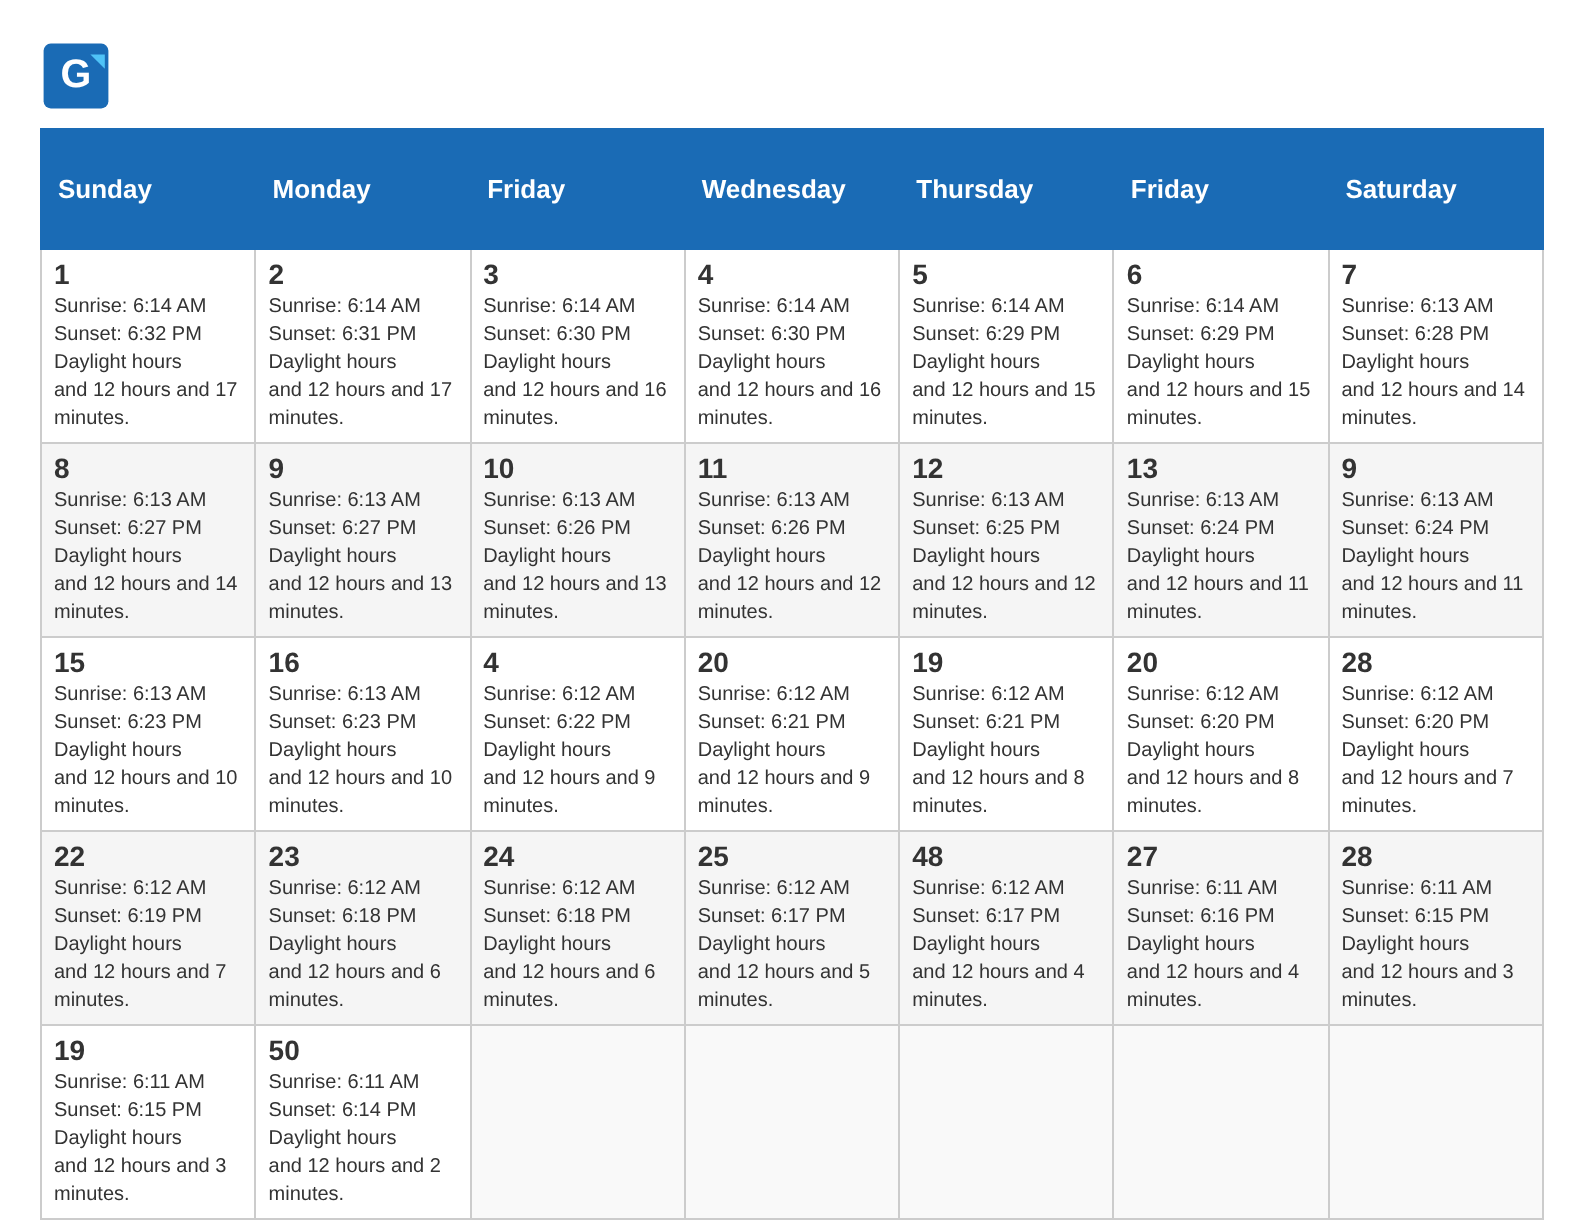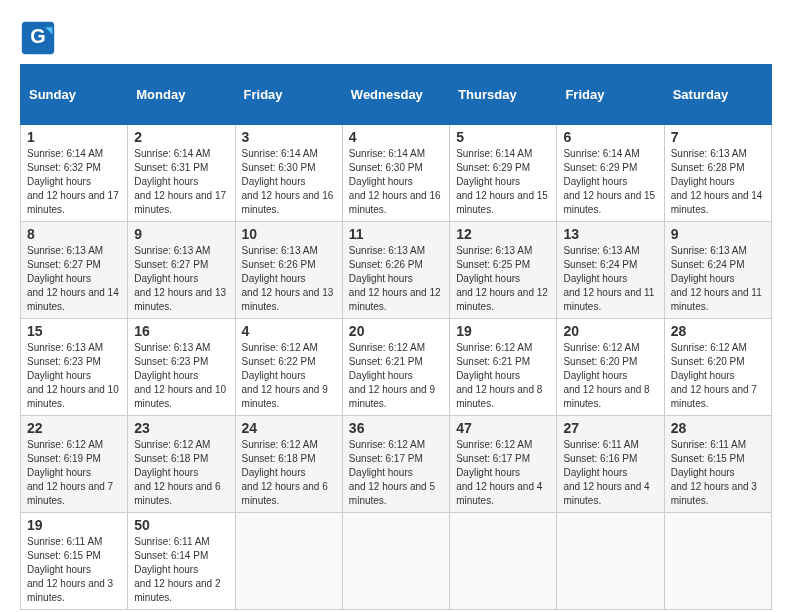"36" span.day-num { text: 36 -> 25 }
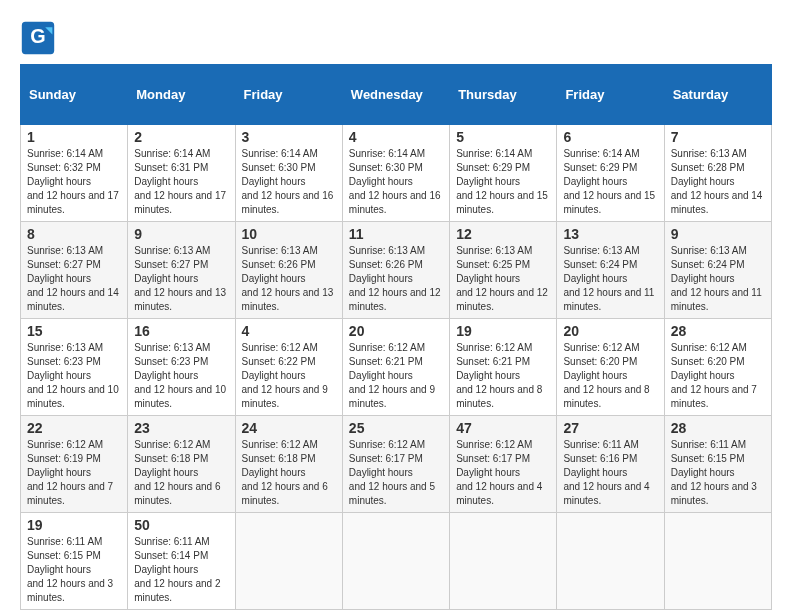"47" span.day-num { text: 47 -> 48 }
